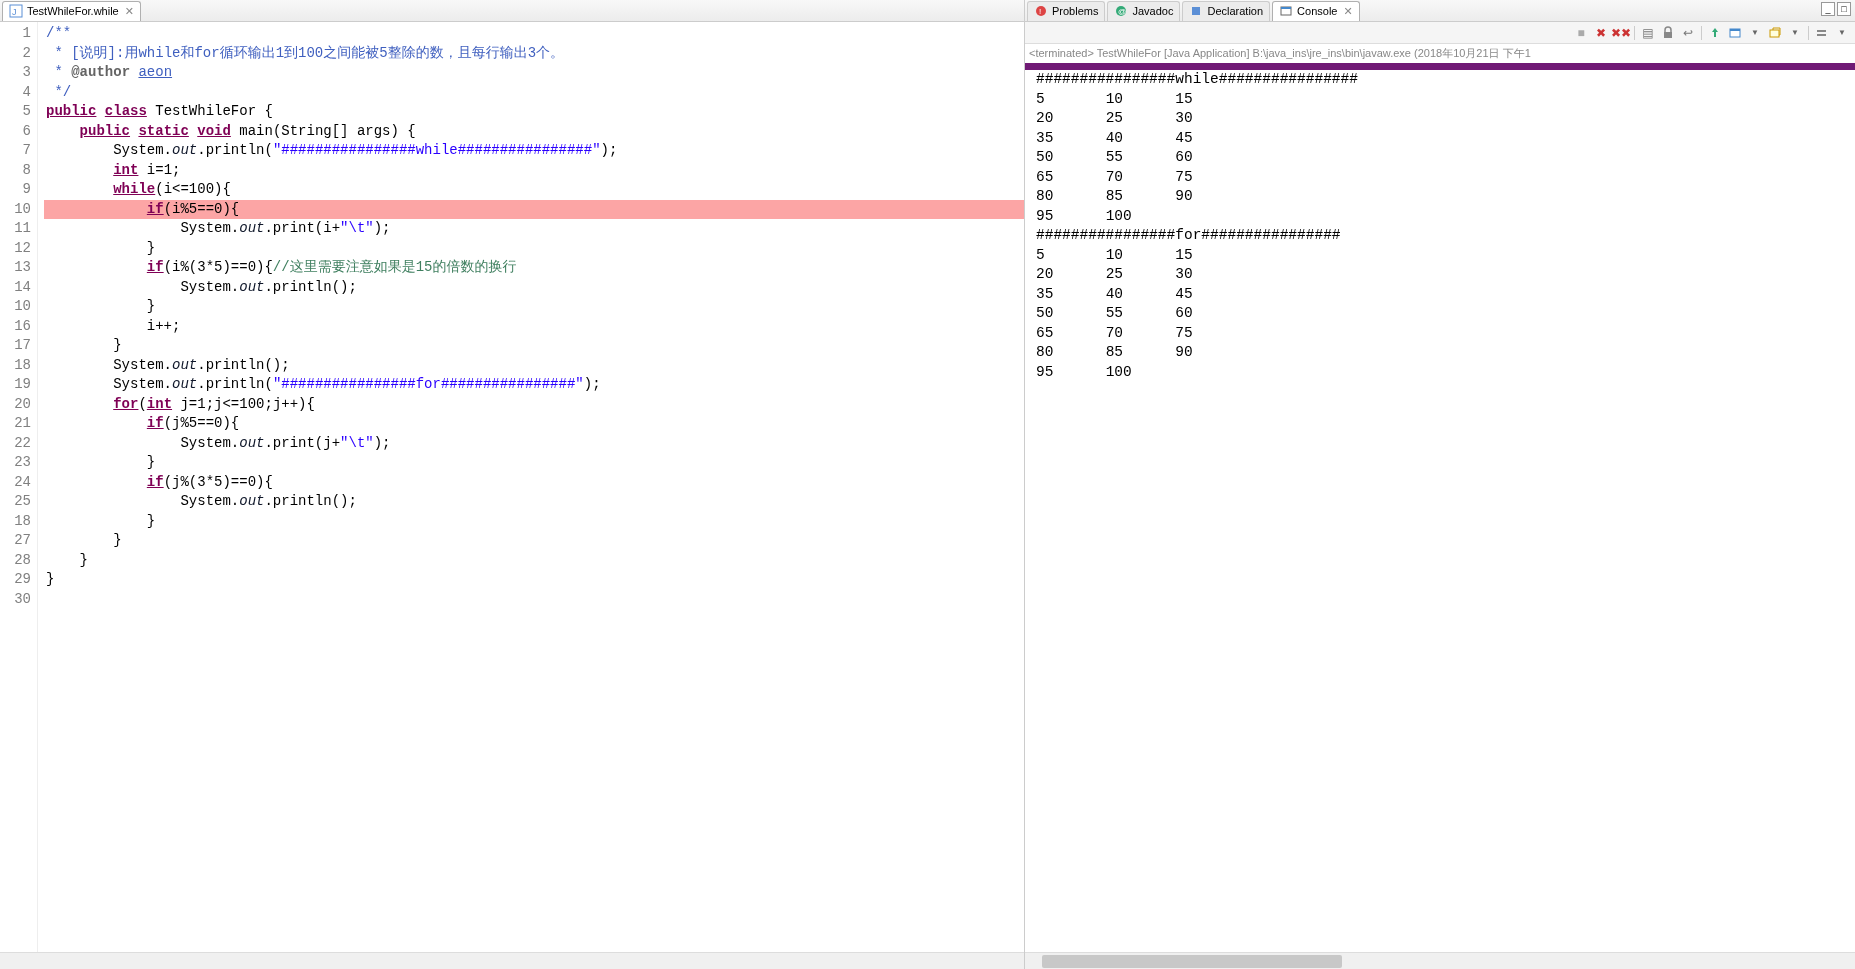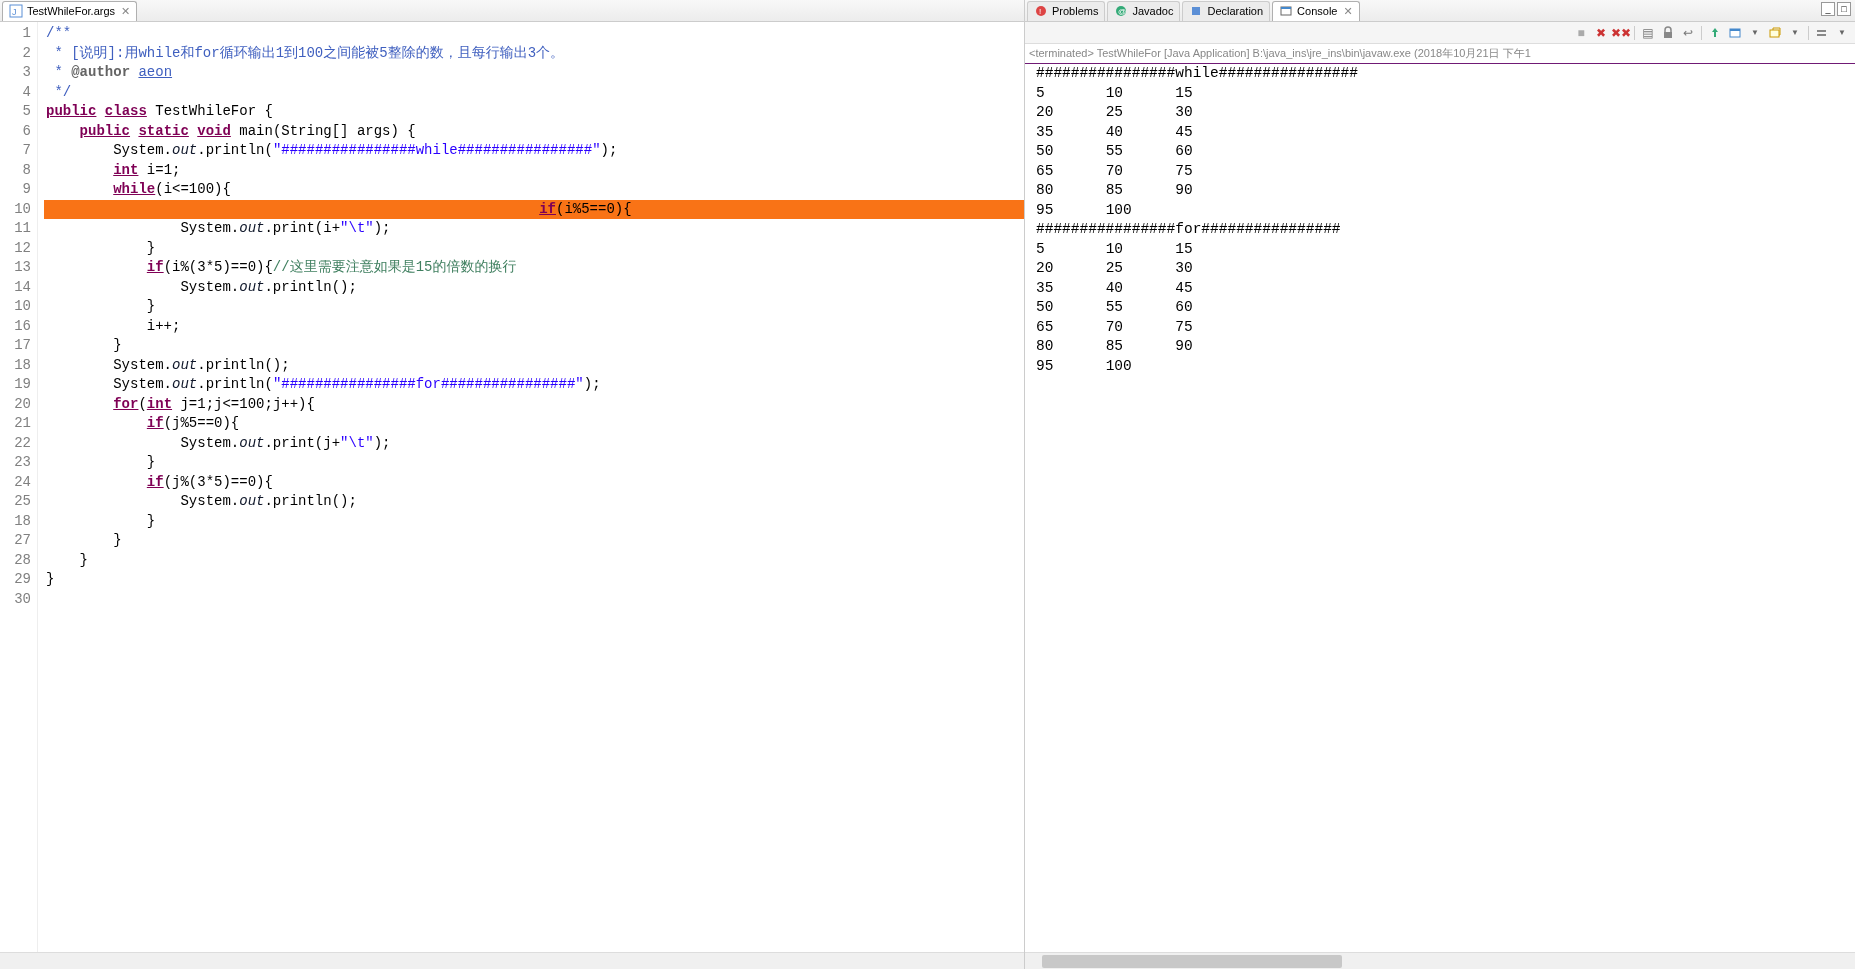"TestWhileFor.args" span { text: TestWhileFor.args -> TestWhileFor.while }
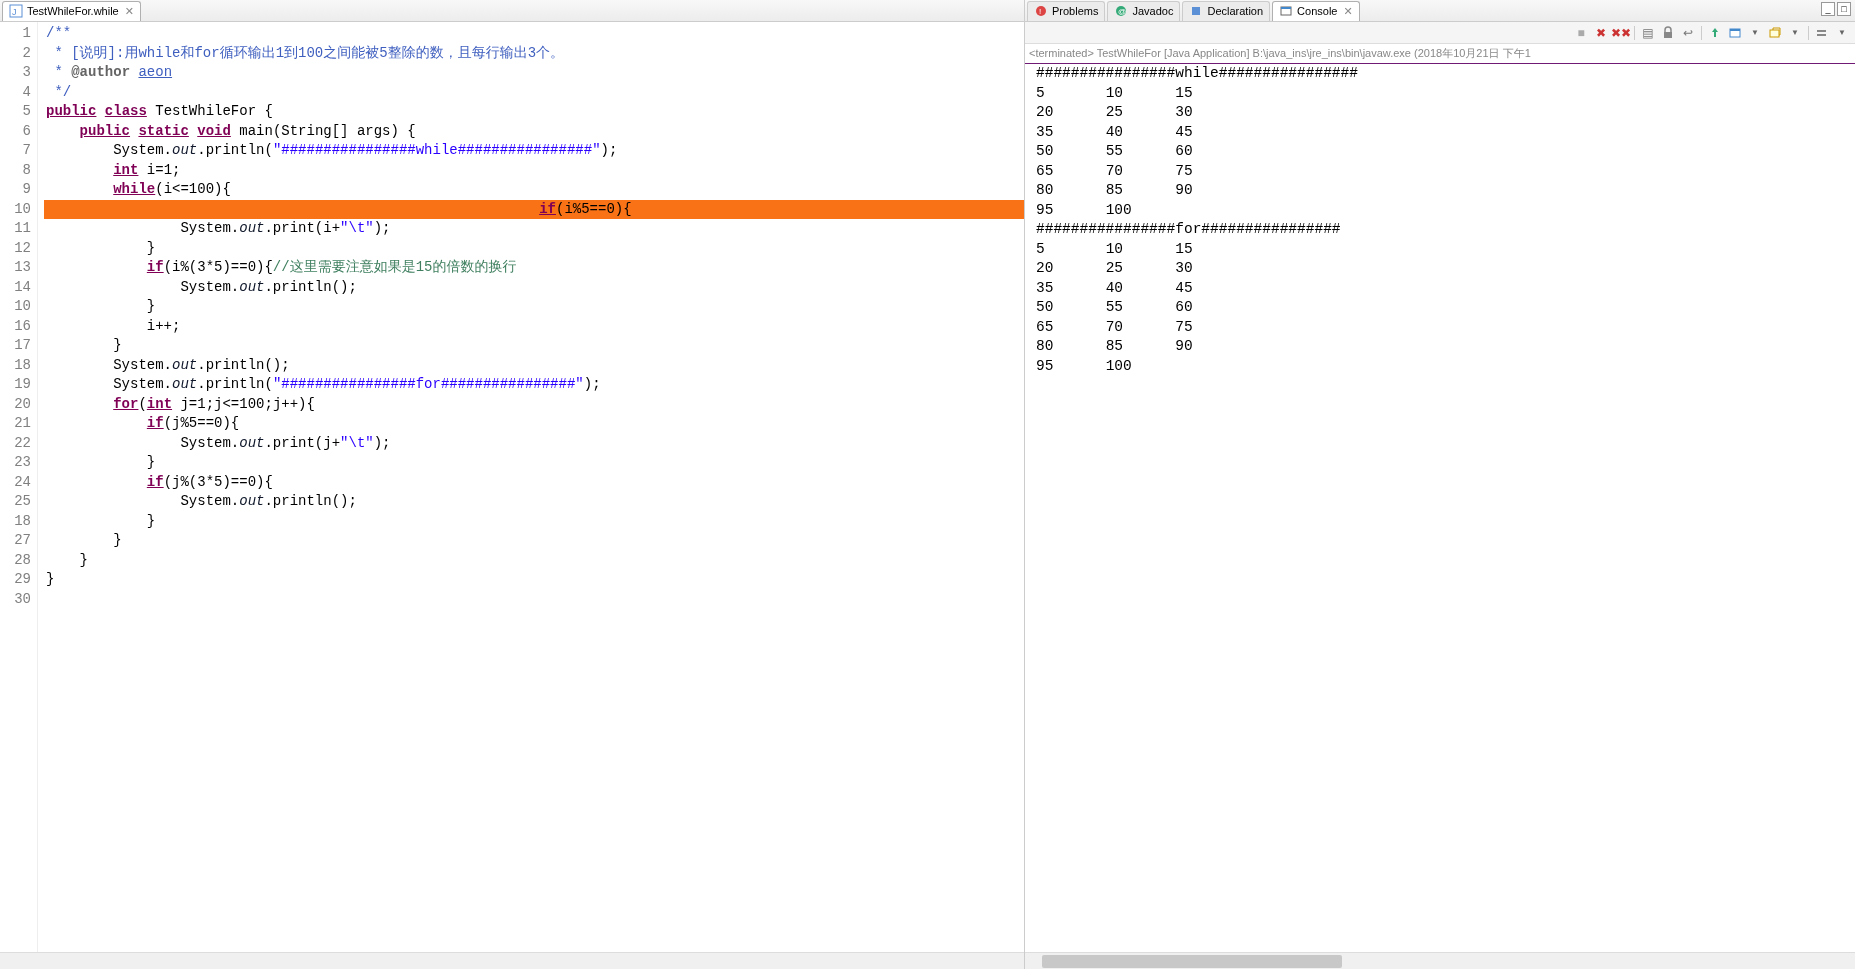"<terminated> TestWhileFor [Java" .console-status { border-bottom: 1px solid #701a75 -> 7px solid #701a75 }
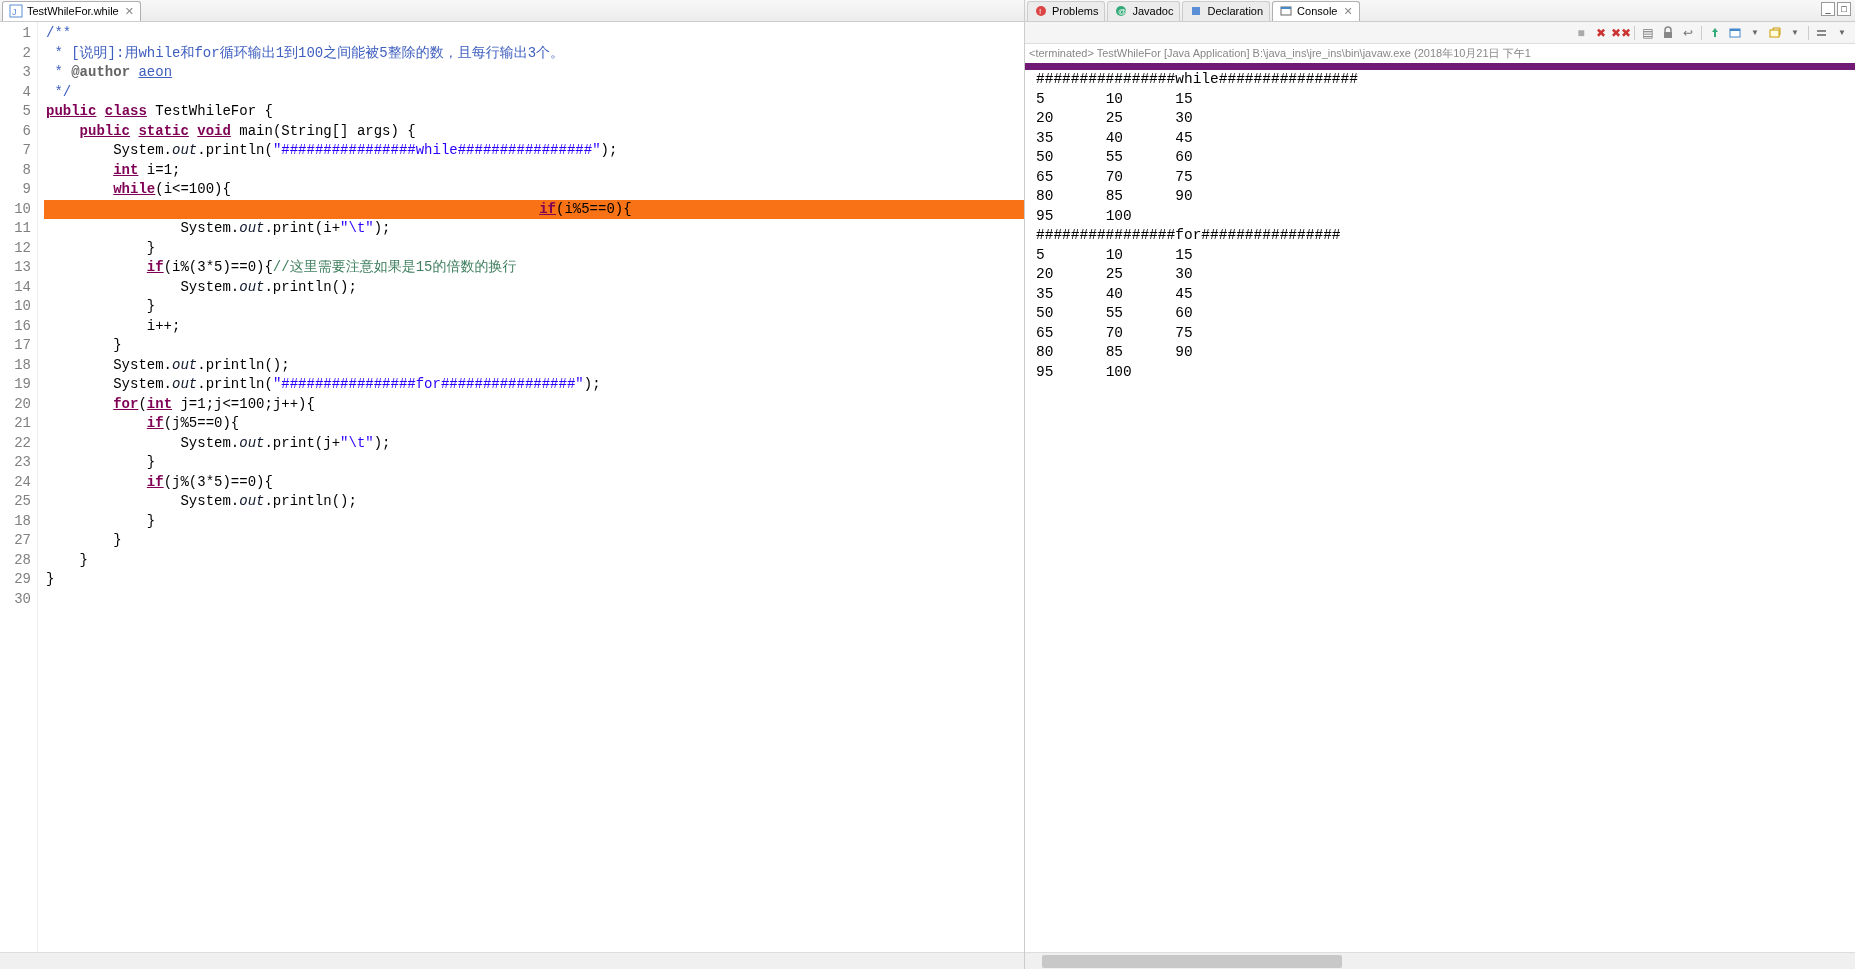"if(i%5==0){" .code-line.highlighted { background: #f97316 -> #fca5a5; text-align: center -> none }
